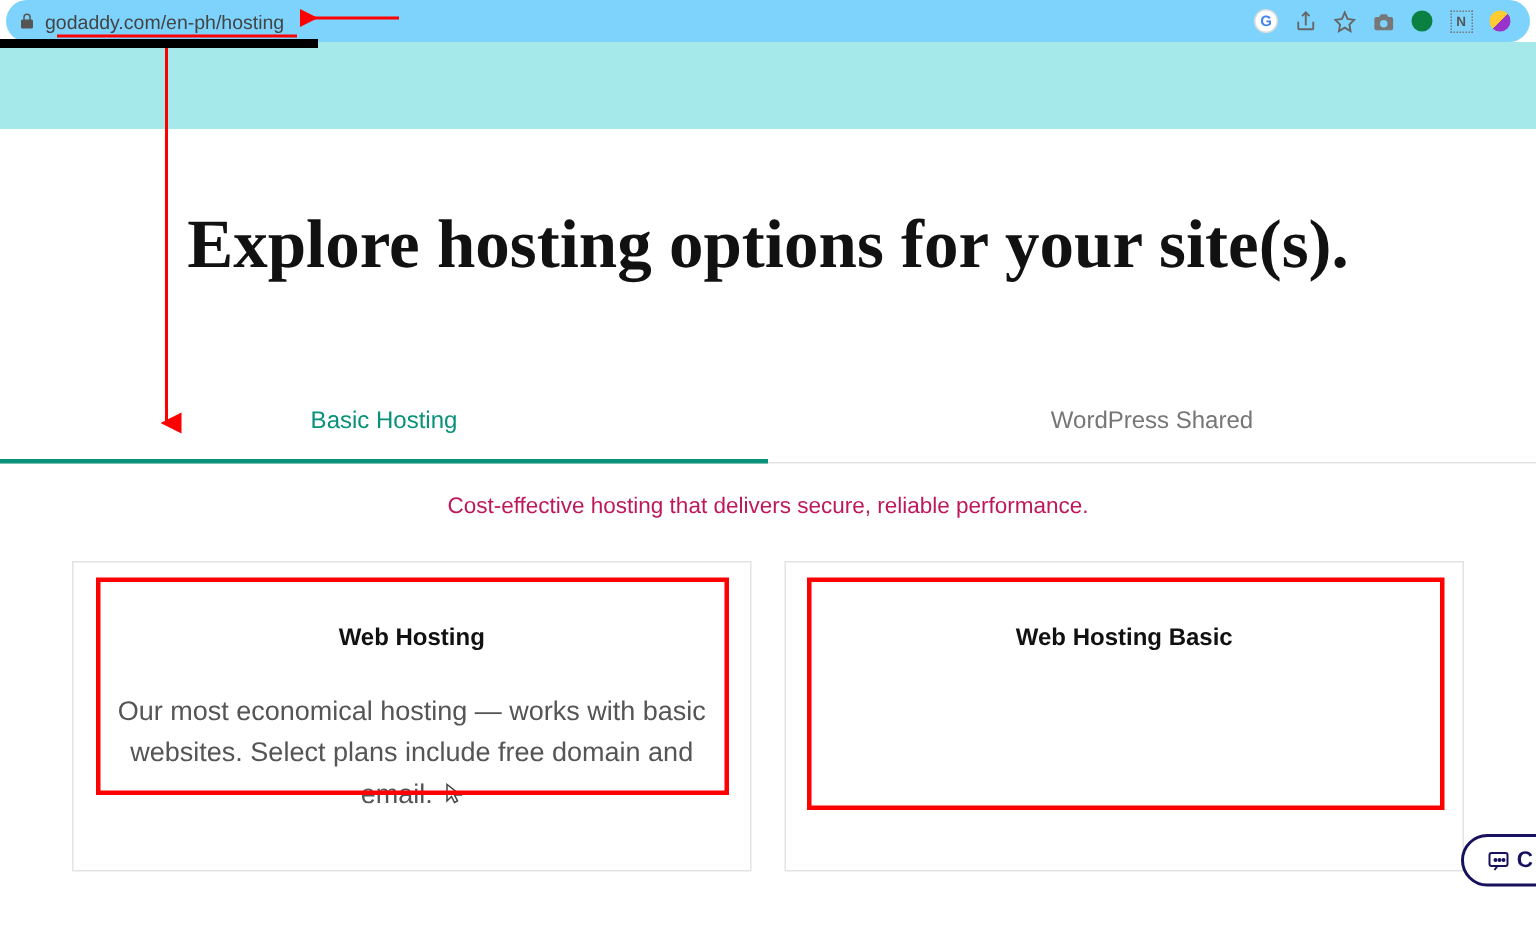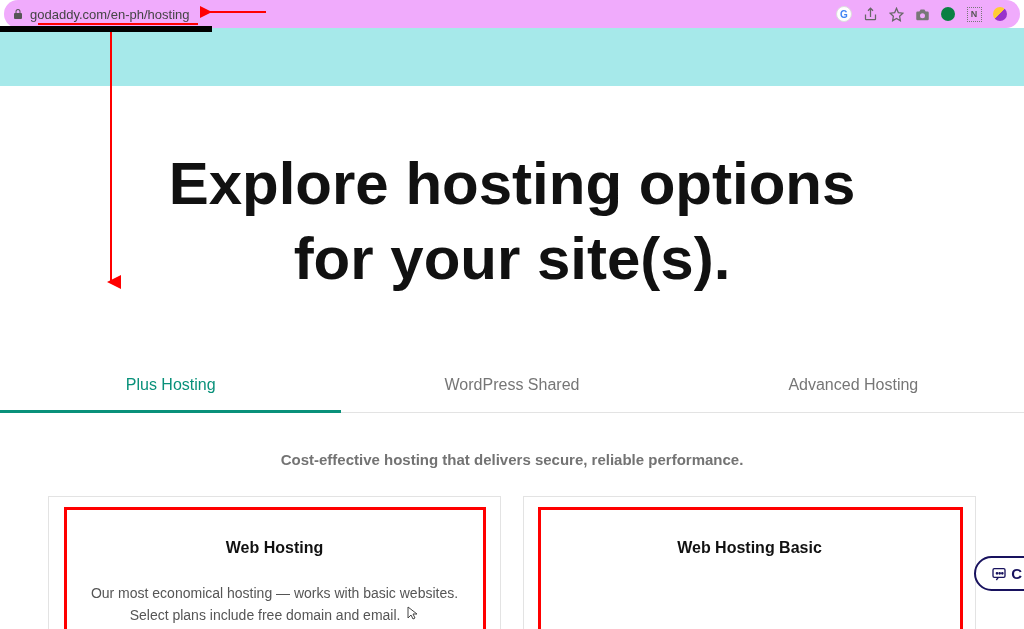"godaddy.com/en-ph/hosting" .address-bar { background: #f0abfc -> #7dd3fc }
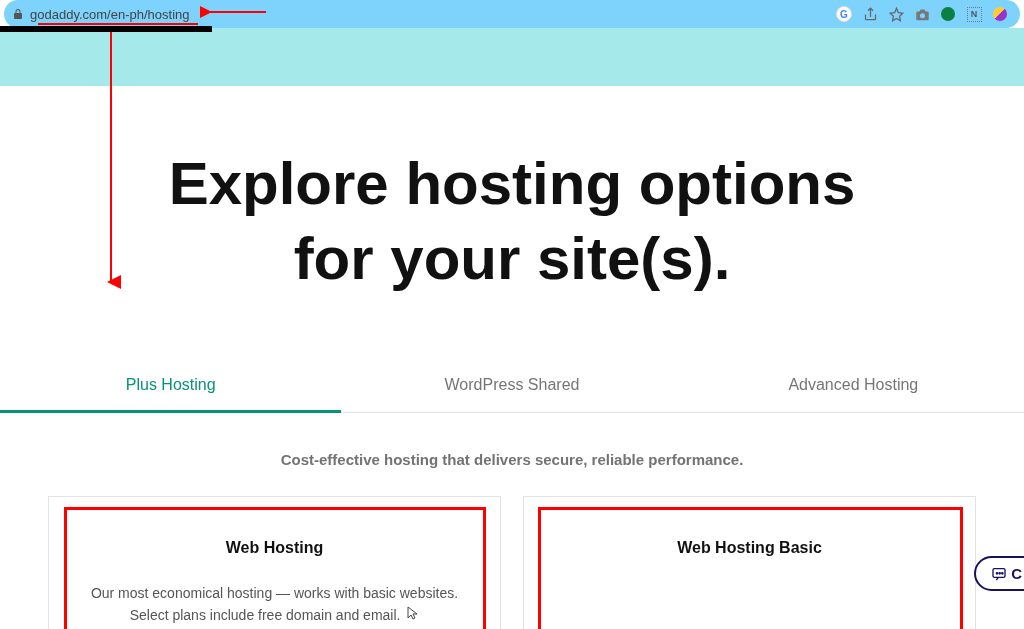"Explore hosting options for your" .headline { font-family: Liberation Sans, sans-serif -> Liberation Serif, serif; font-size: 60px -> 46px; margin: 12px auto -> 0 auto }
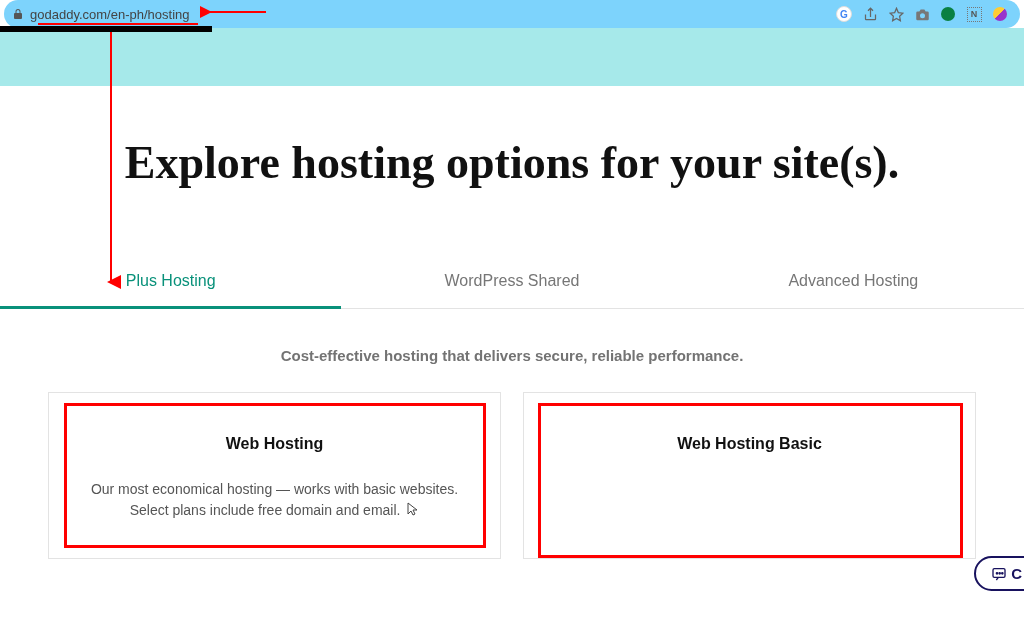"Plus Hosting" span { text: Plus -> Basic }
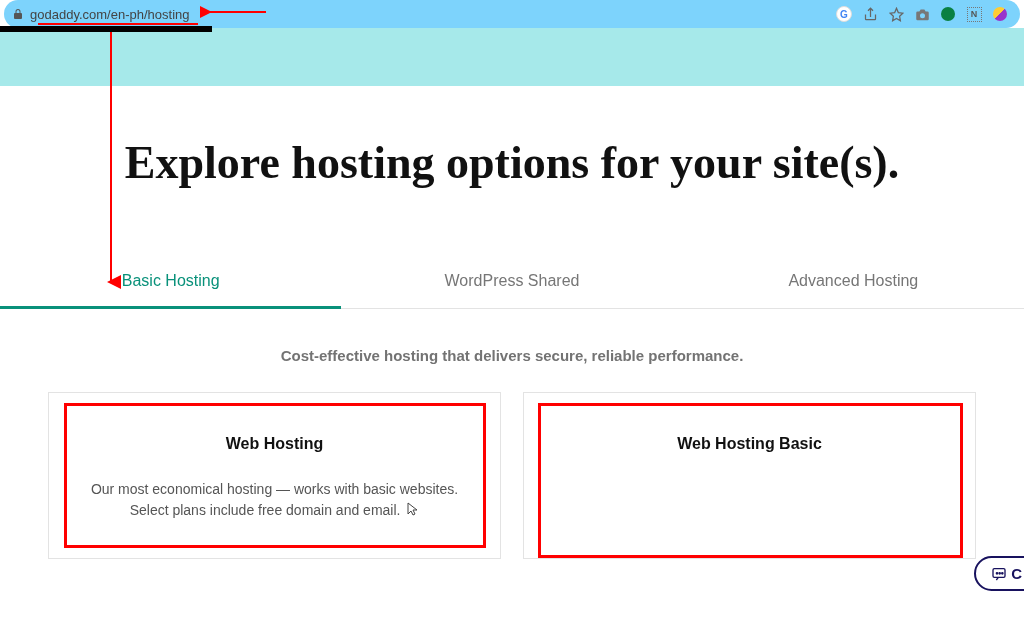"Advanced Hosting" div.tab { html: <div> <span>Advanced Hosting</span> </div> -> none }
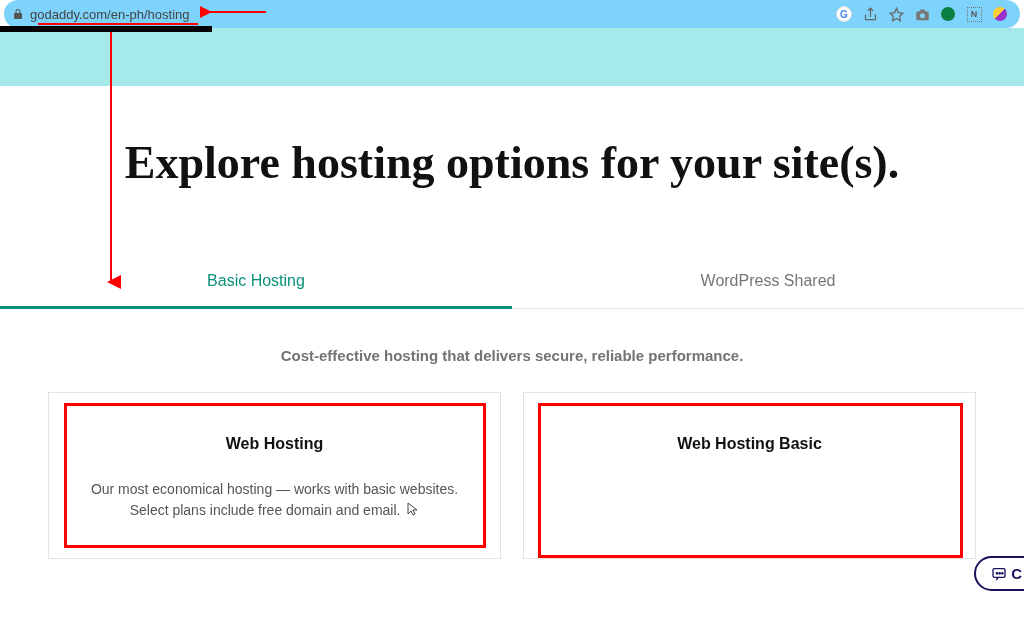"Cost-effective hosting that delivers" .subhead { color: #737373 -> #be185d; font-weight: 700 -> 400; margin-top: 38px -> 20px }
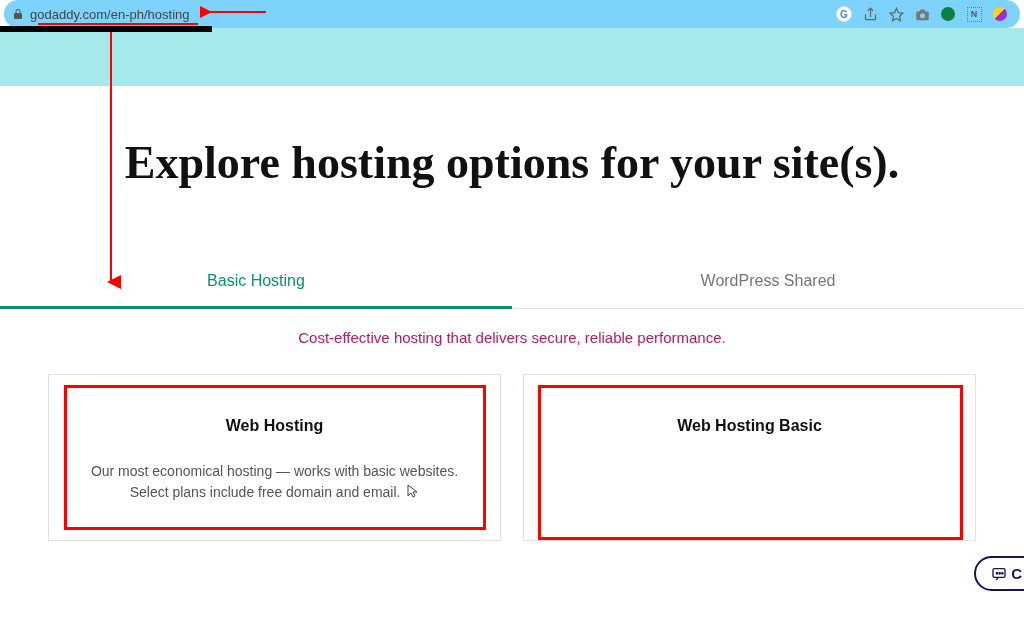"Our most economical hosting —" .card-desc { font-size: 14px -> 18px }
